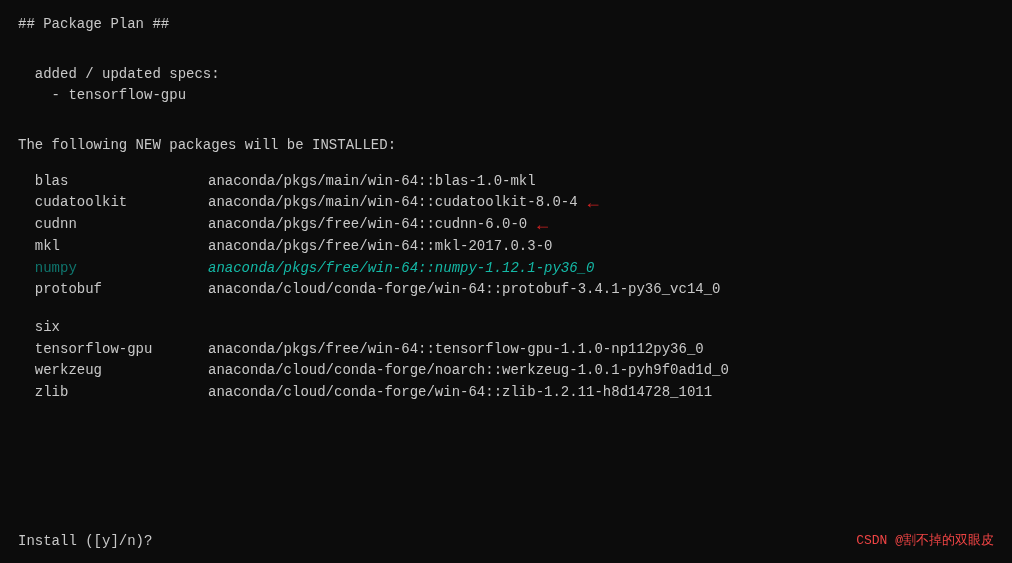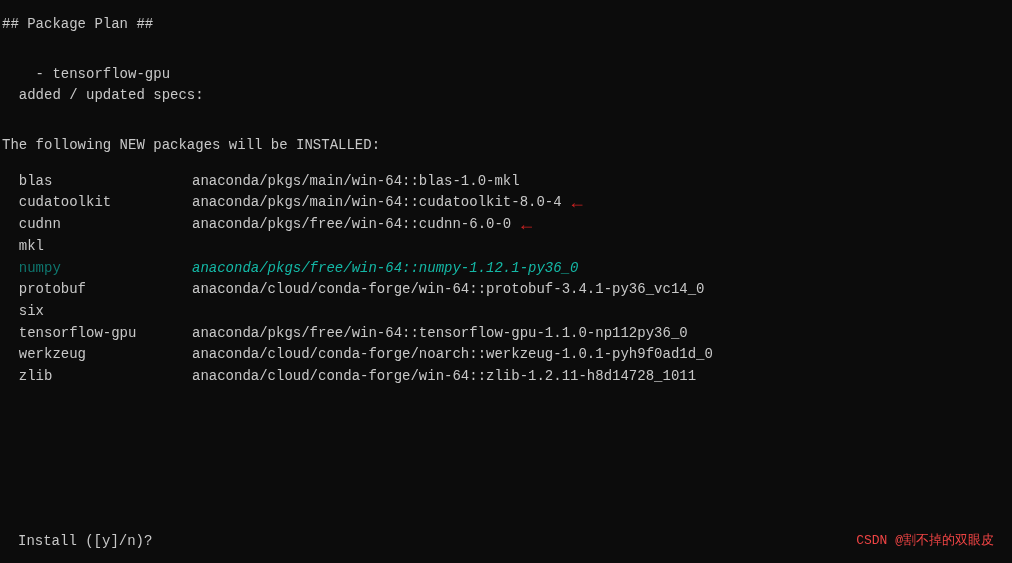"## Package Plan ##" .terminal { padding: 14px 2px -> 14px 18px }
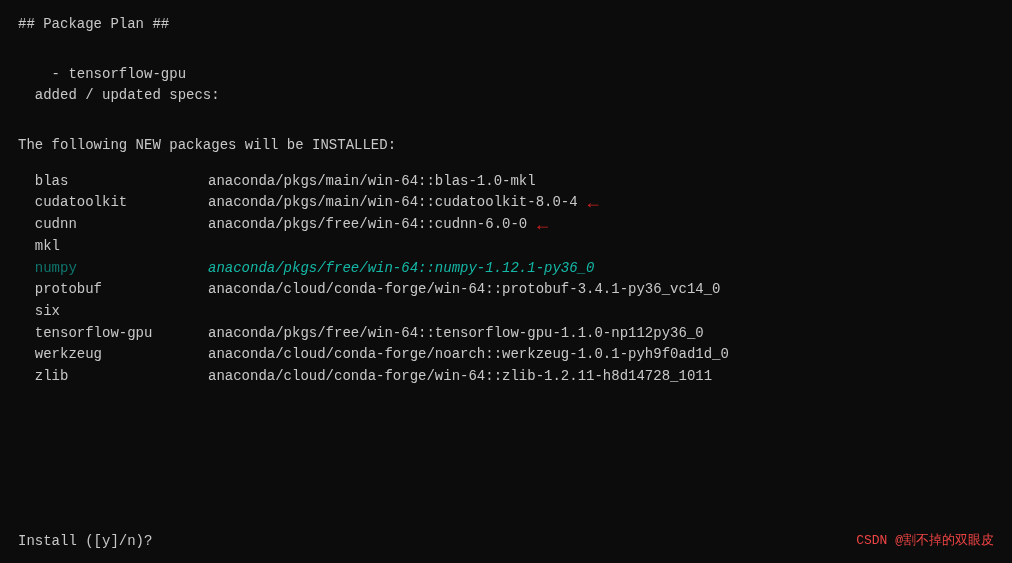"- tensorflow-gpu" div.line { order: before "added / updated specs:" -> after "added / updated specs:" }
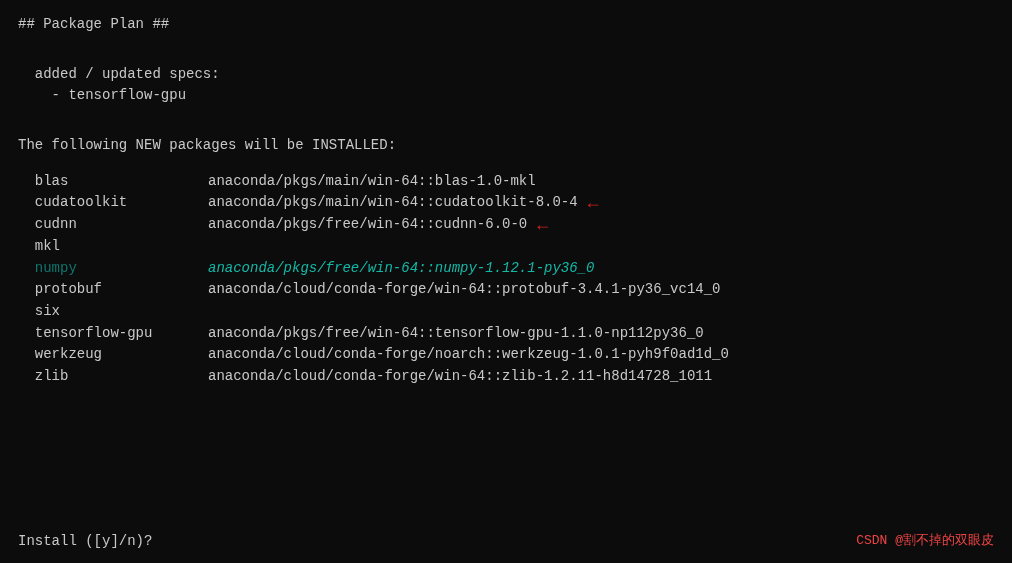"anaconda/pkgs/free/win-64::mkl-2017.0.3-" span { html: none -> <span>anaconda/pkgs/free/win-64::mkl-2017.0.3-0</span> }
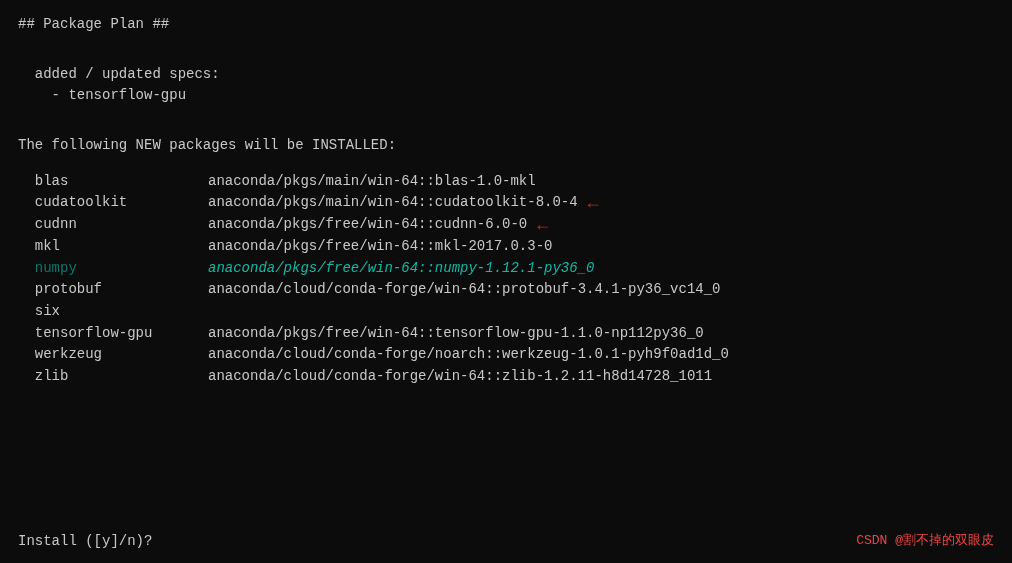"six" span { margin-top: none -> 16px }
